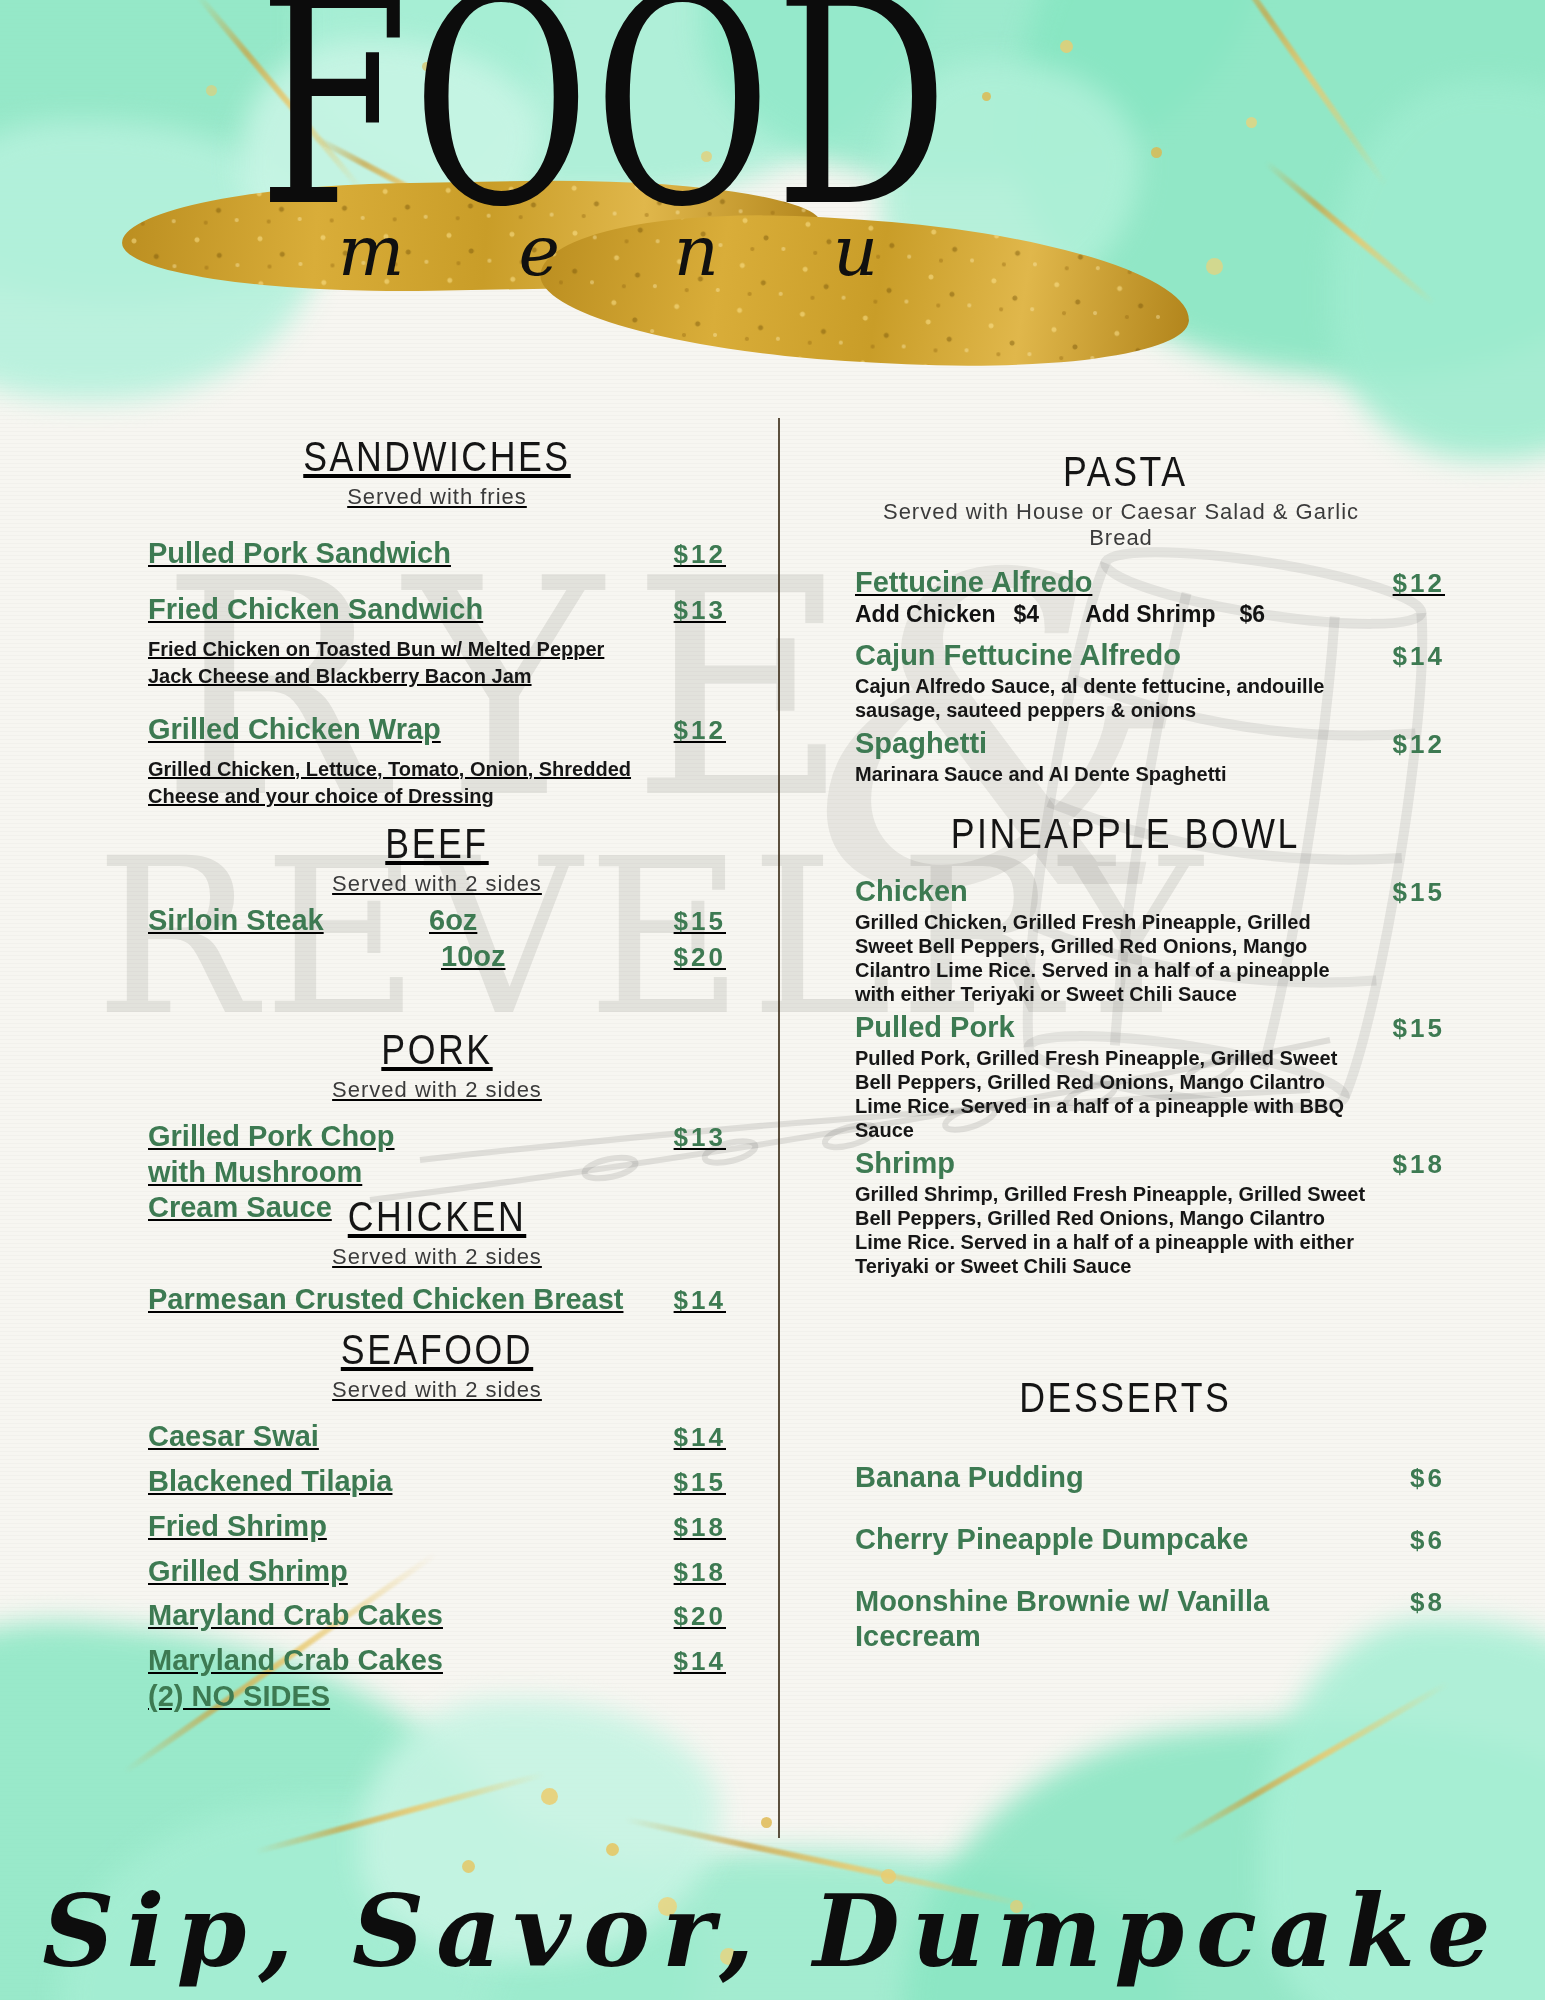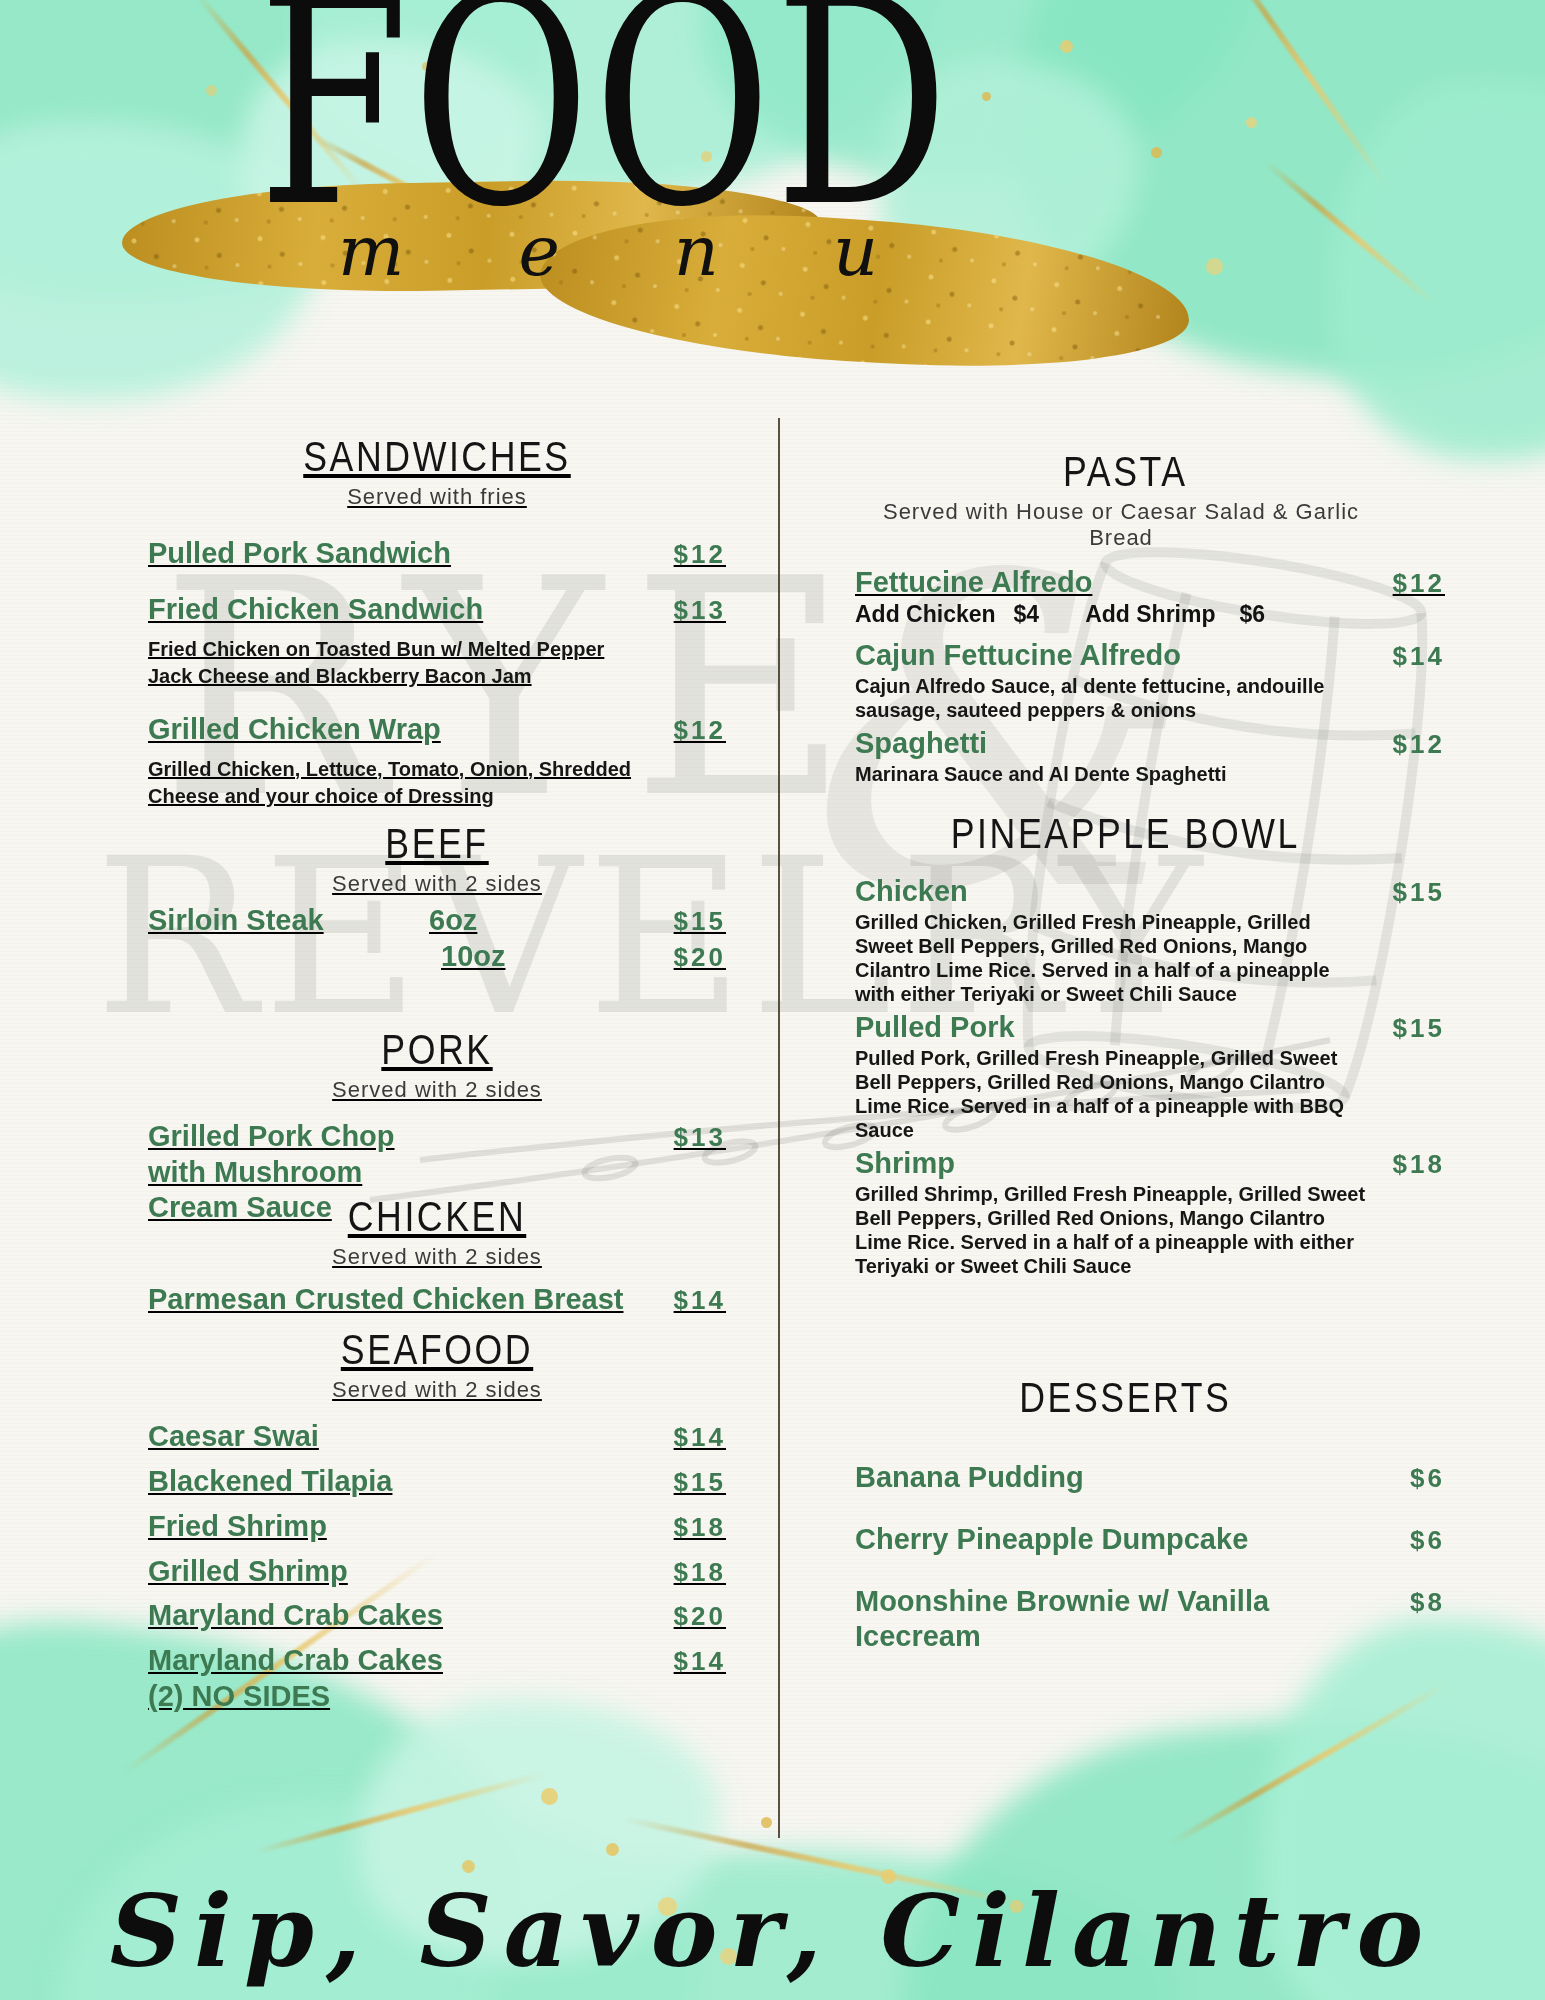"Sip, Savor, Cilantro" div.tagline { text: Cilantro -> Dumpcake }
